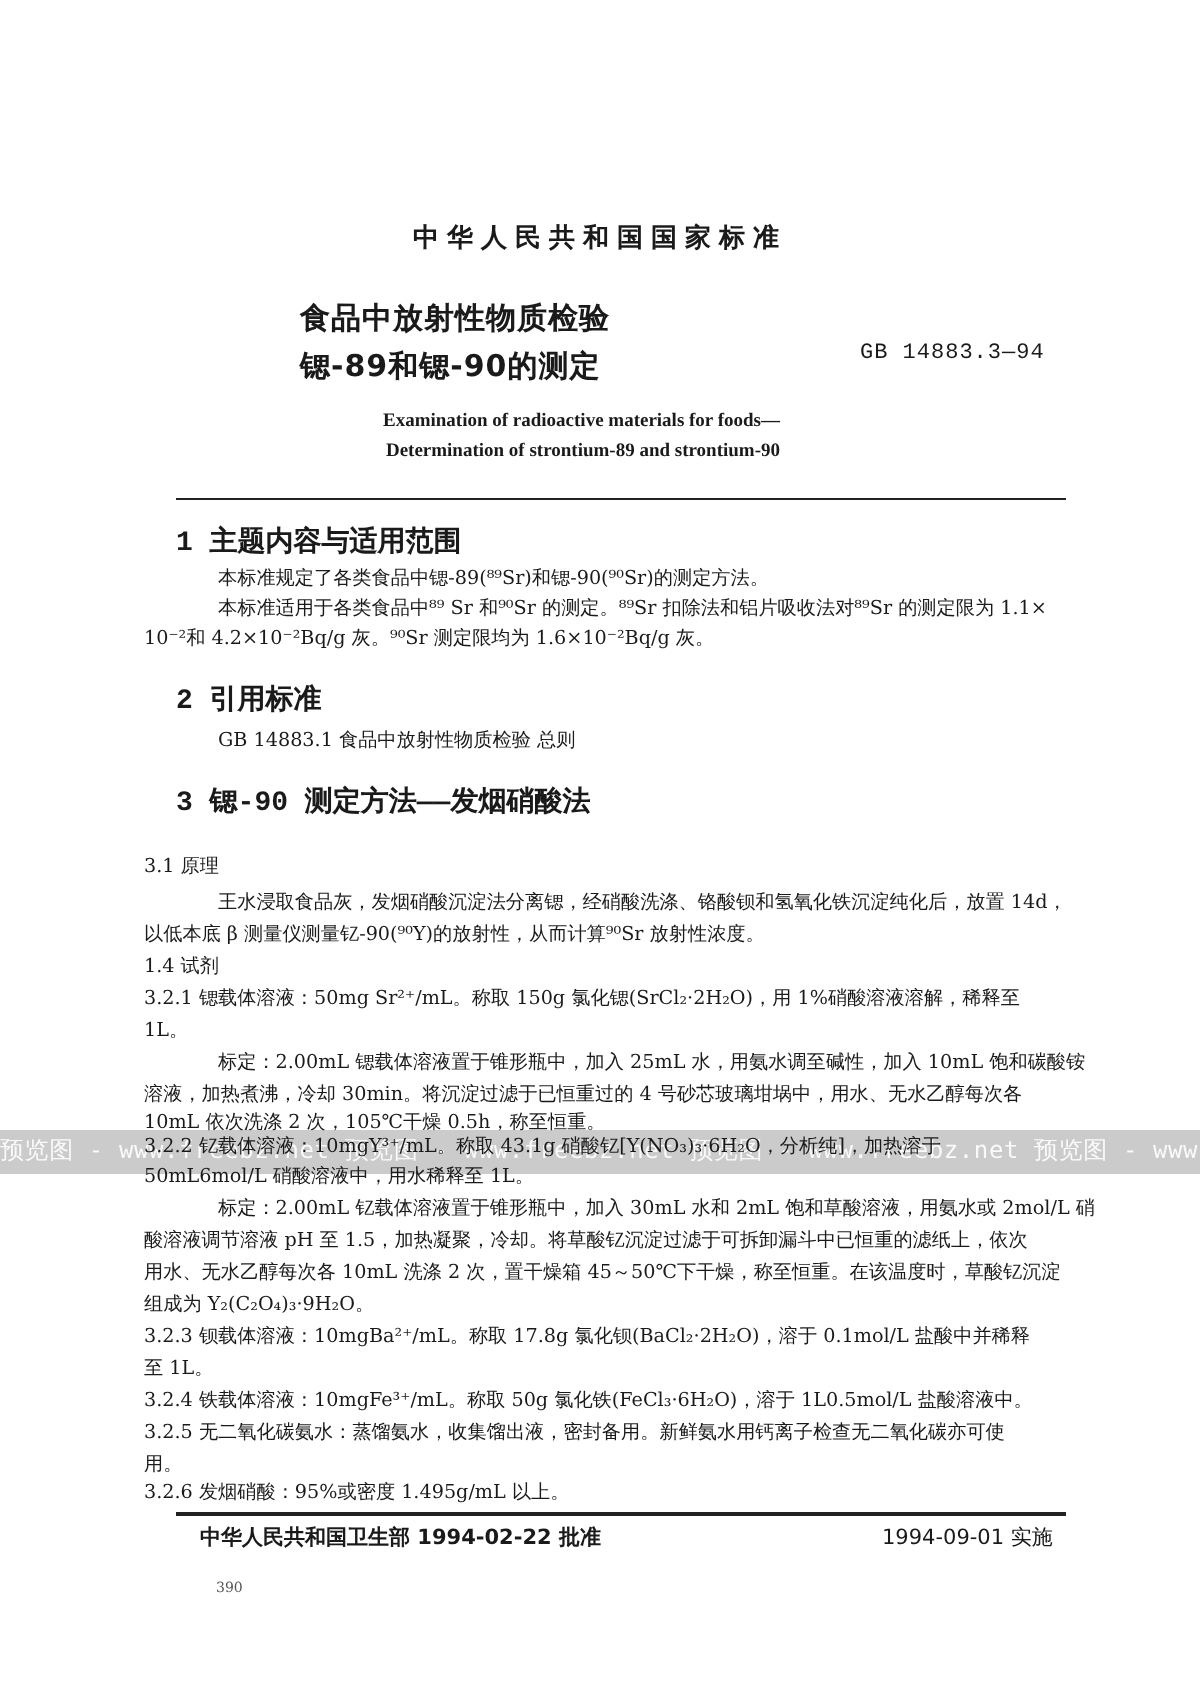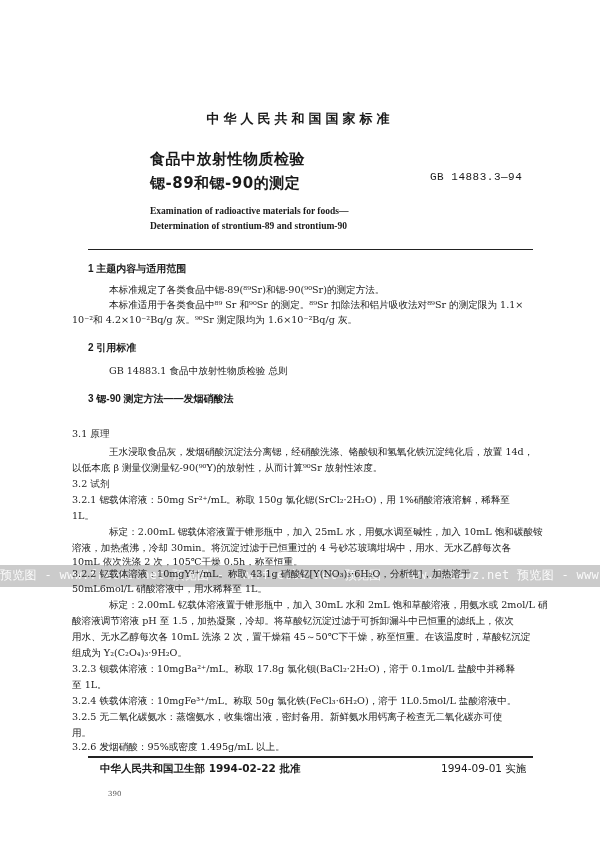"Examination of radioactive materials for" .en { text-align: left -> right }
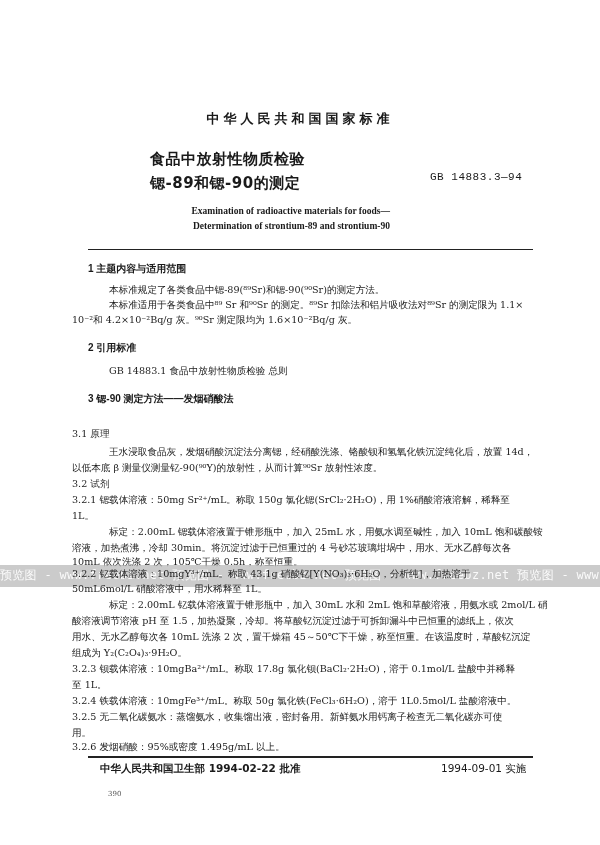"1 主题内容与适用范围" .h1 { font-family: Liberation Sans, sans-serif -> Liberation Mono, monospace; font-size: 10px -> 14px }
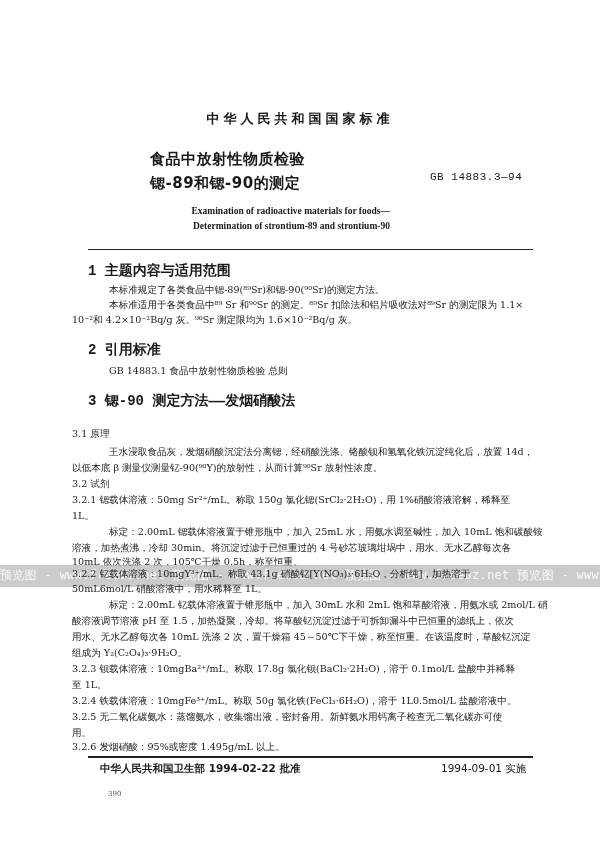"3.2 试剂" div.abs { text: 3.2 -> 1.4 }
